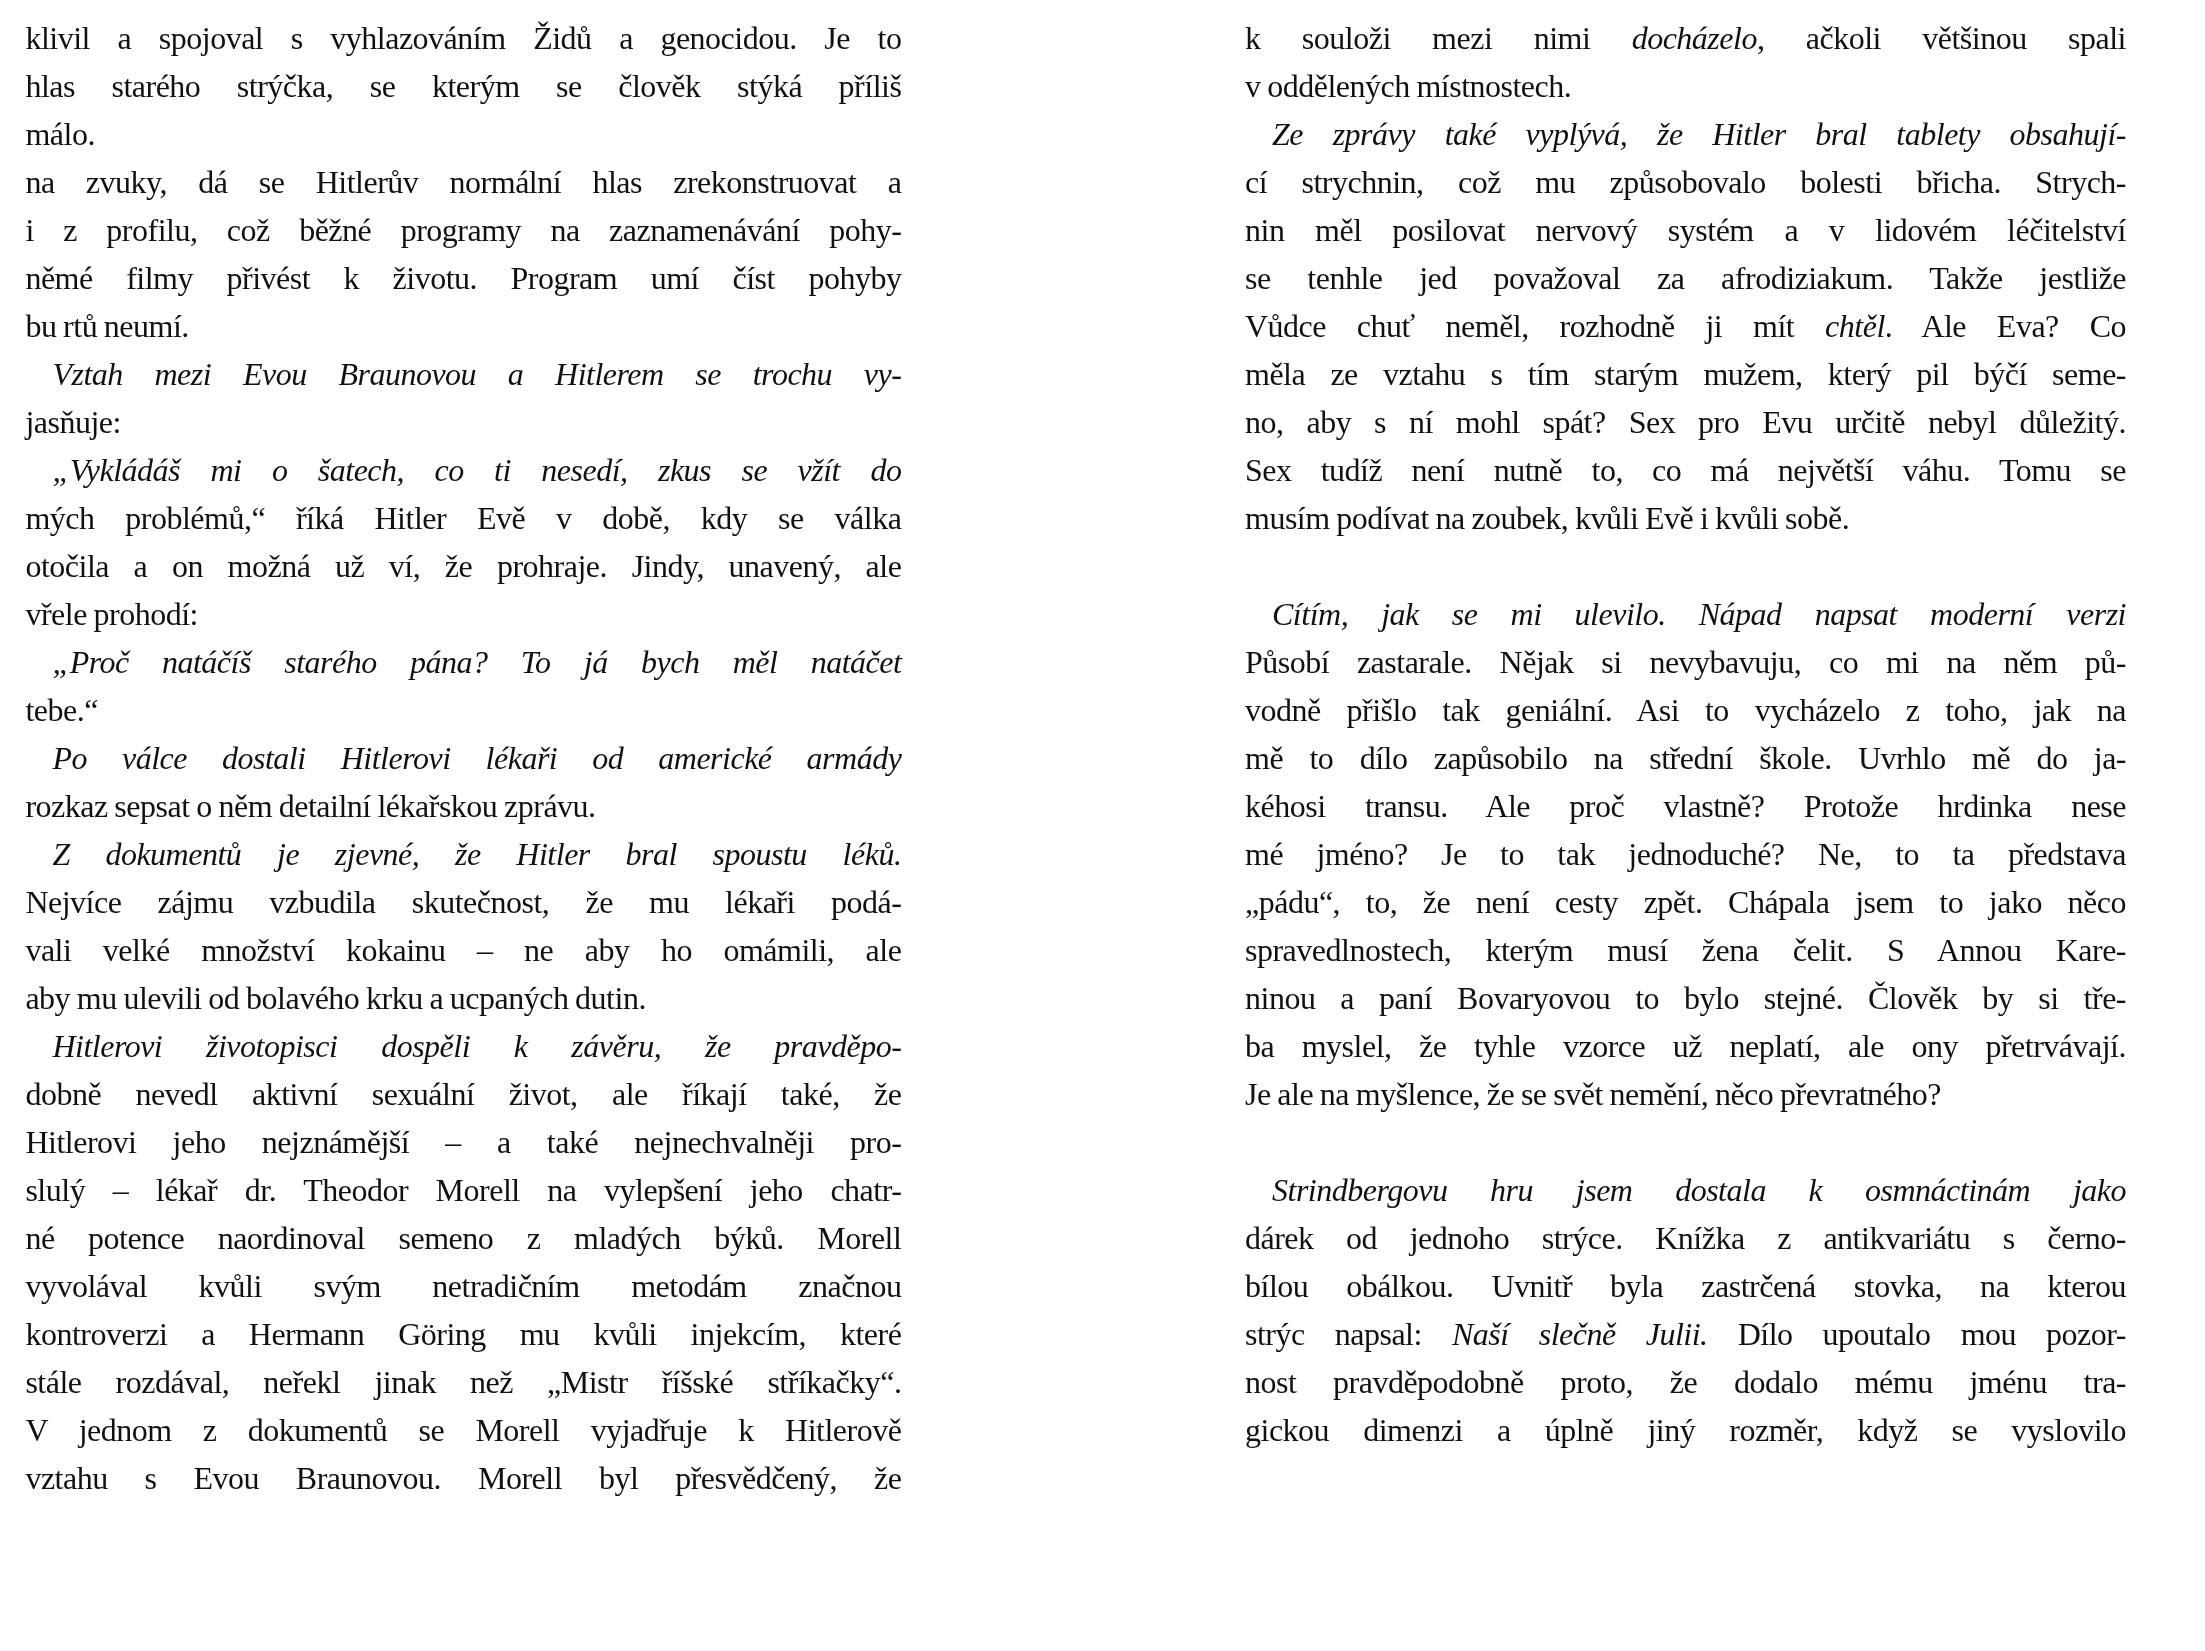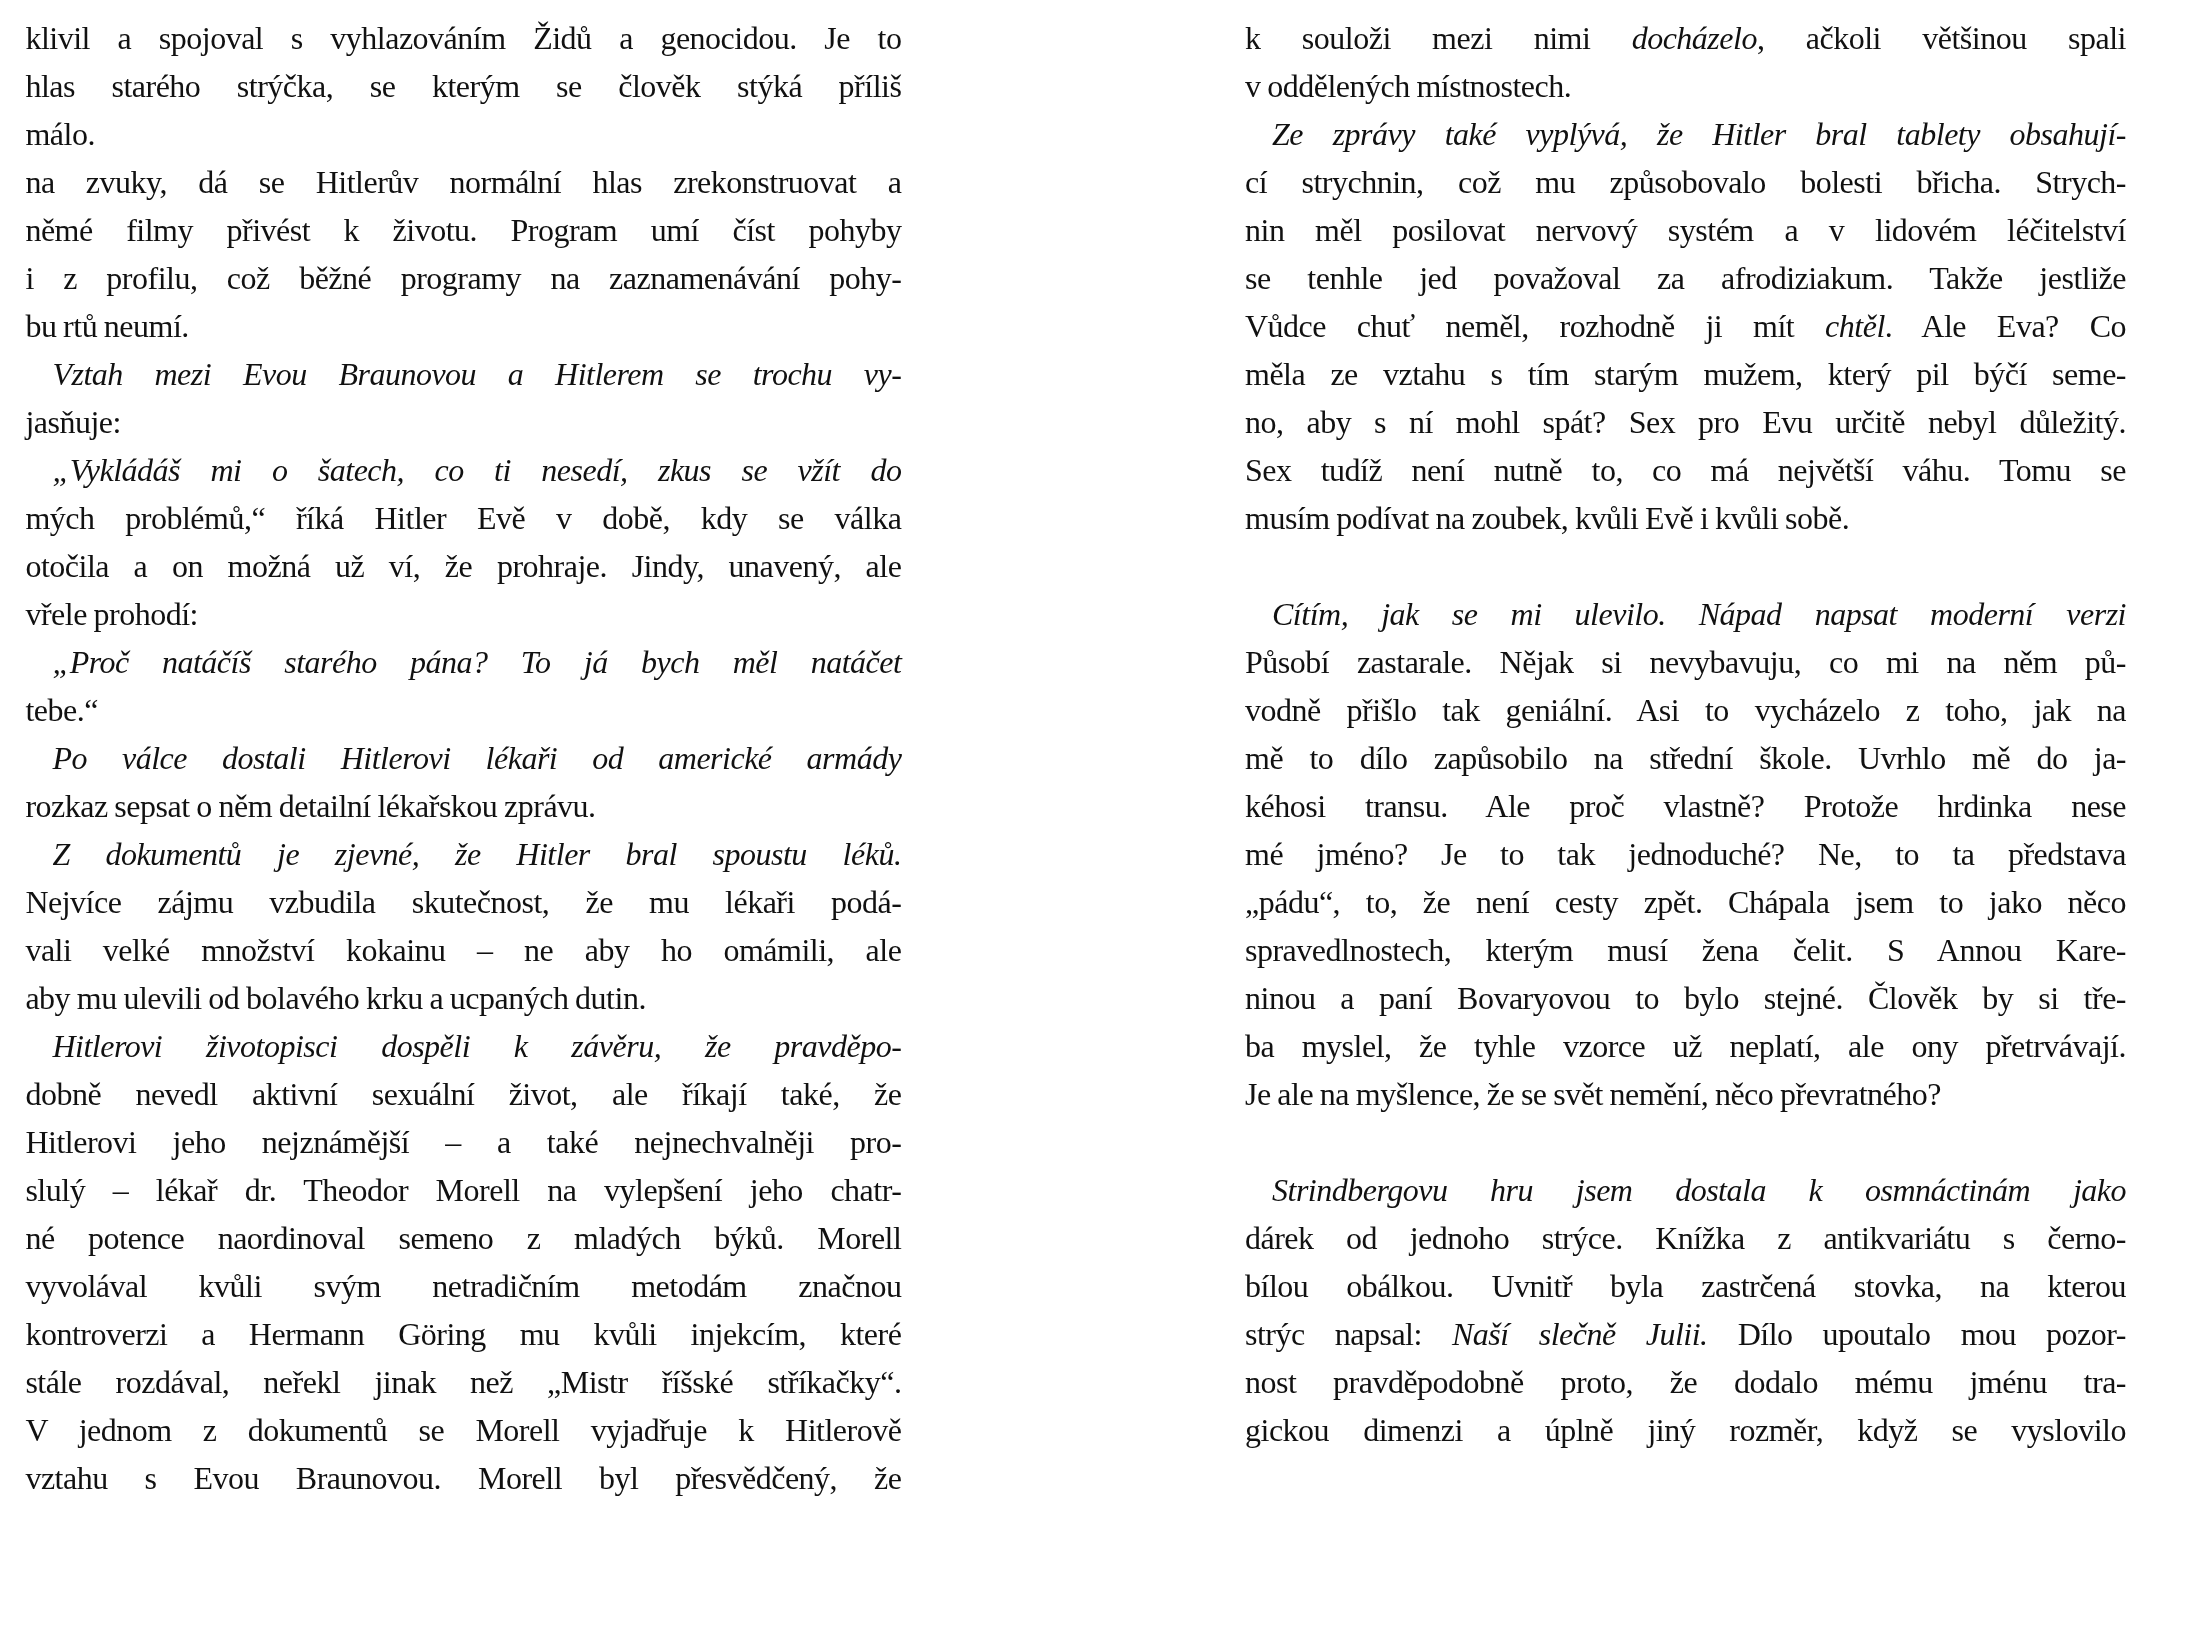"němé filmy přivést k životu." div.line { order: before "i z profilu, což běžné" -> after "i z profilu, což běžné" }
